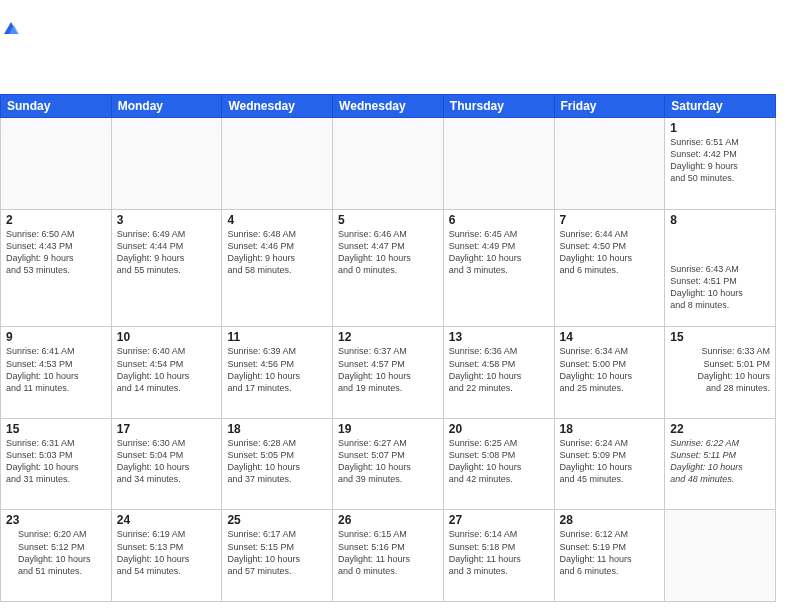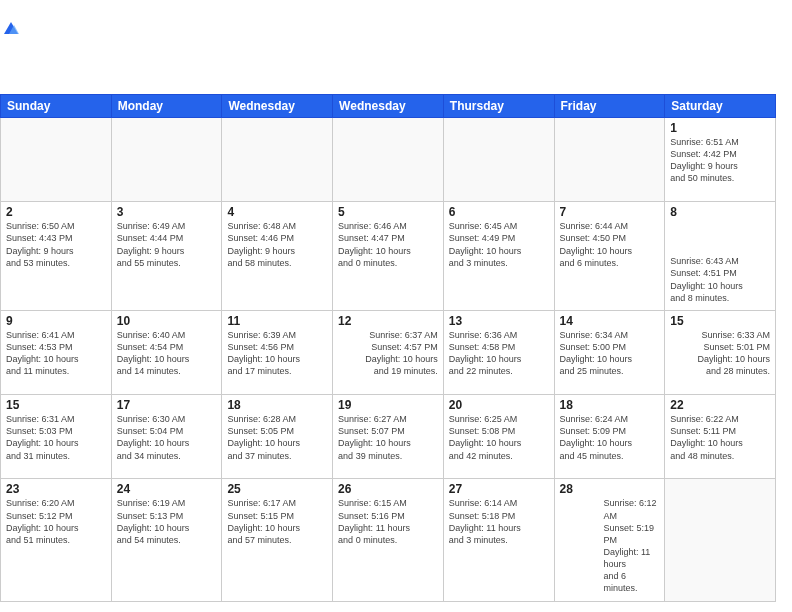"Sunrise: 6:37 AM" div.day-info { text-align: right -> none }
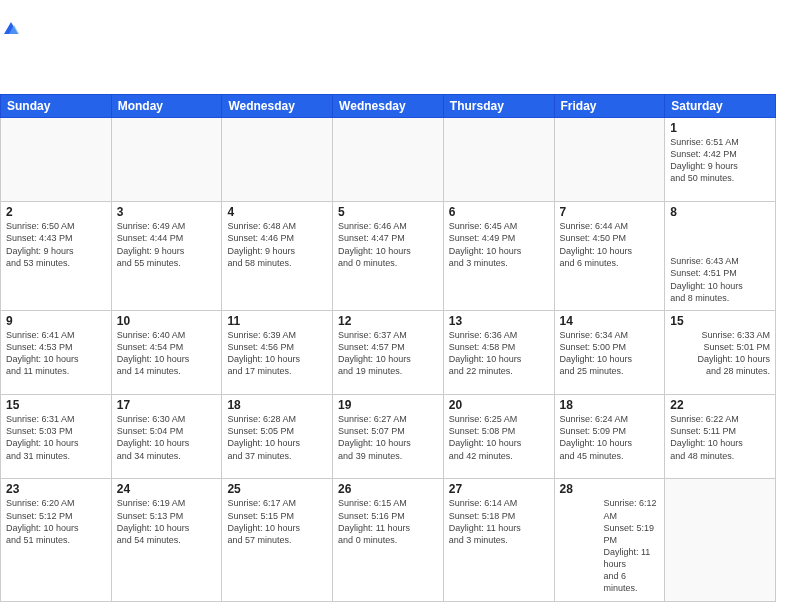"Sunrise: 6:22 AM" div.day-info { font-style: none -> italic }
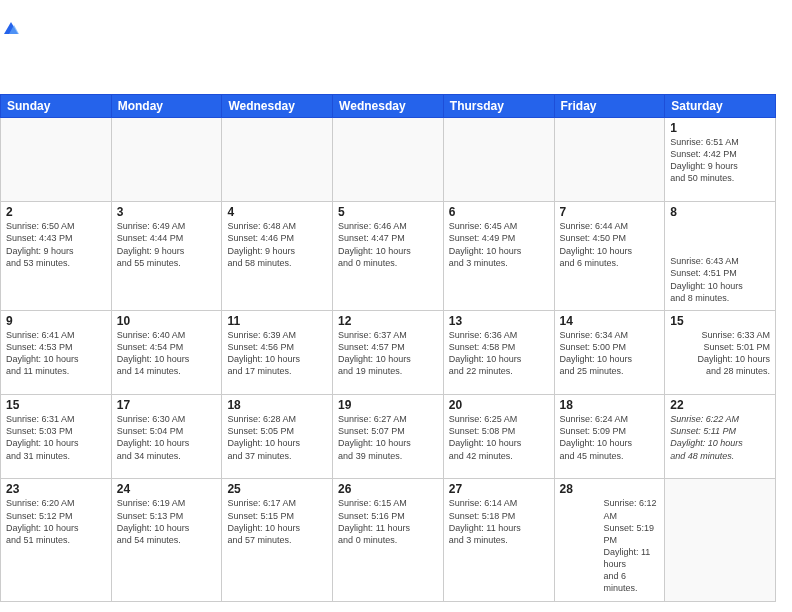"Sunrise: 6:20 AM" div.day-info { margin-left: none -> 12px }
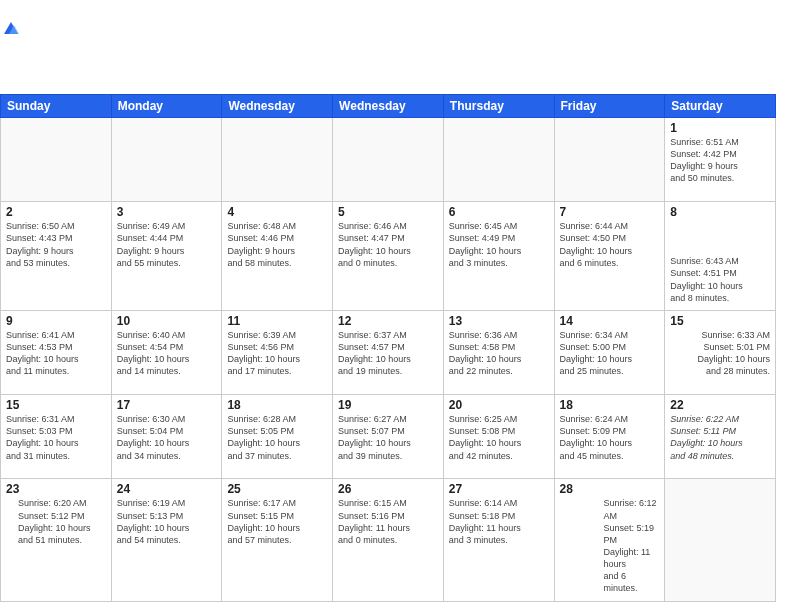"Sunrise: 6:12 AM" div.day-info { margin-left: 44px -> none }
